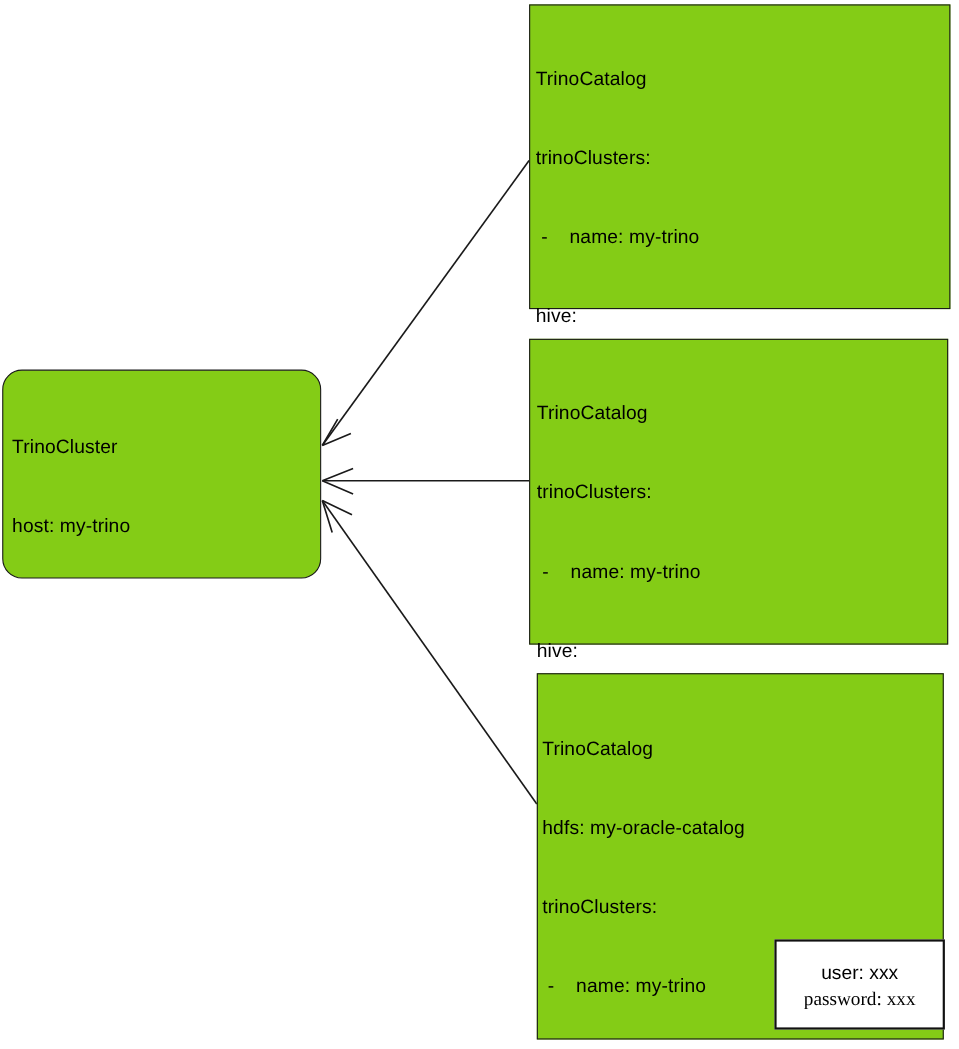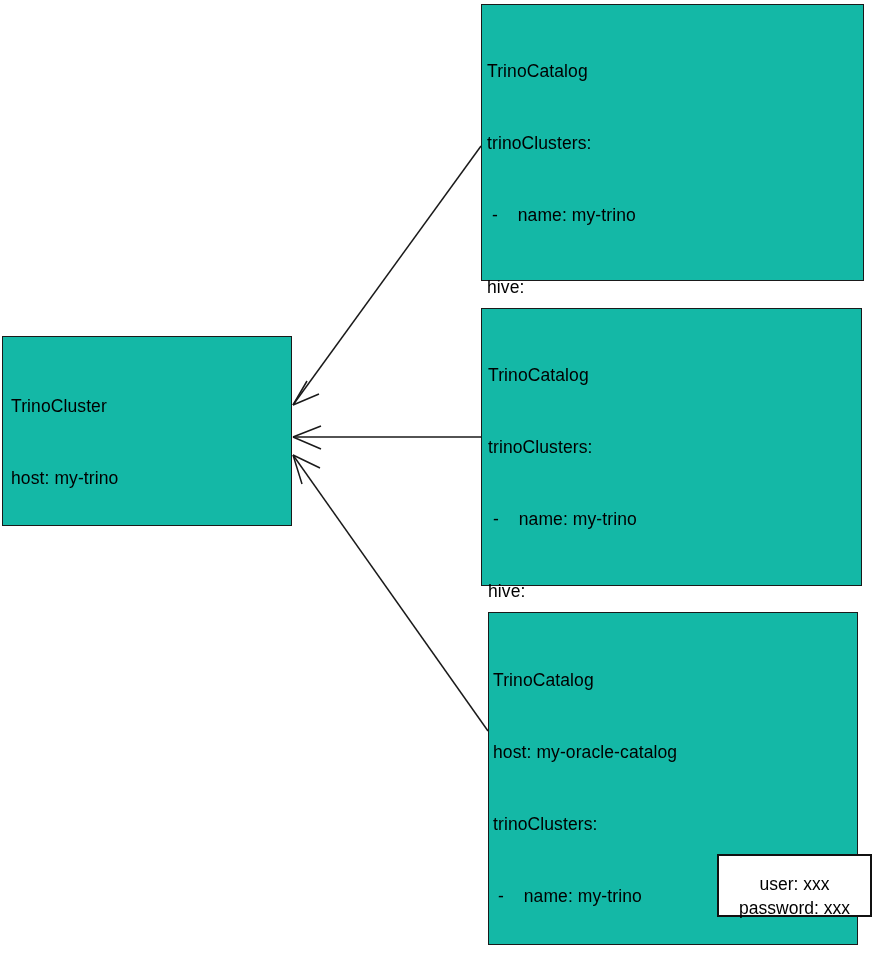"TrinoCatalog" .box { background: #14b8a6 -> #84cc16 }
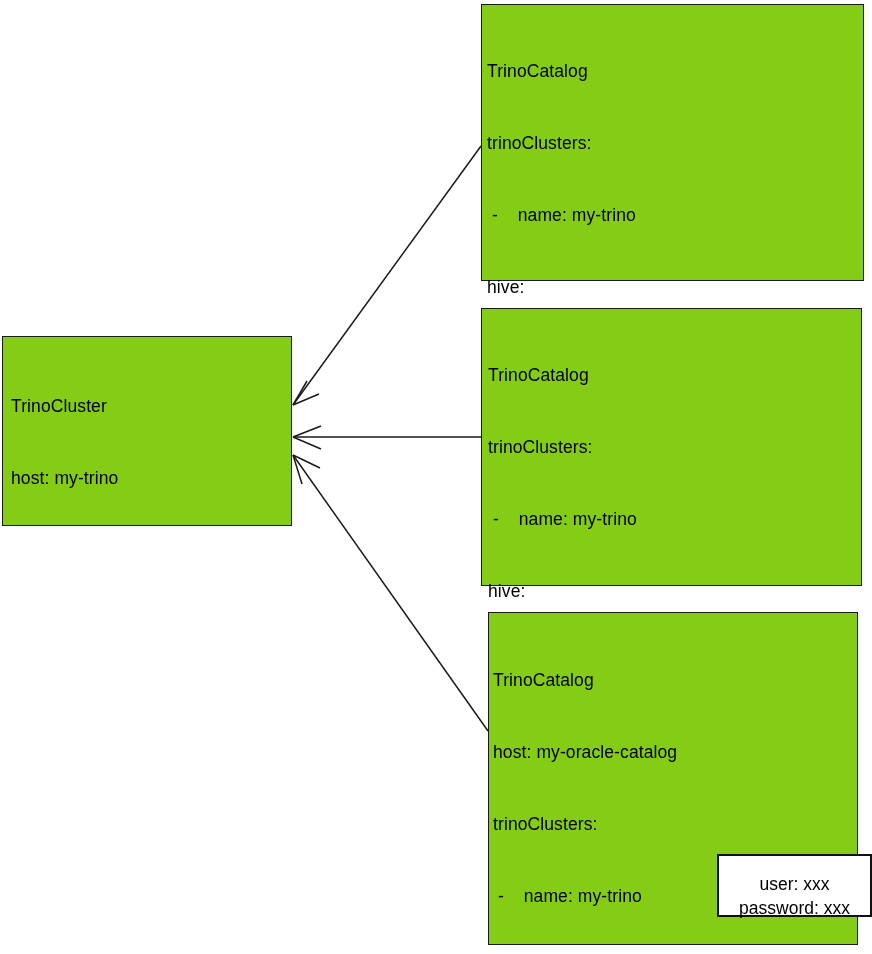"TrinoCluster" div.box { border-radius: none -> 18px }
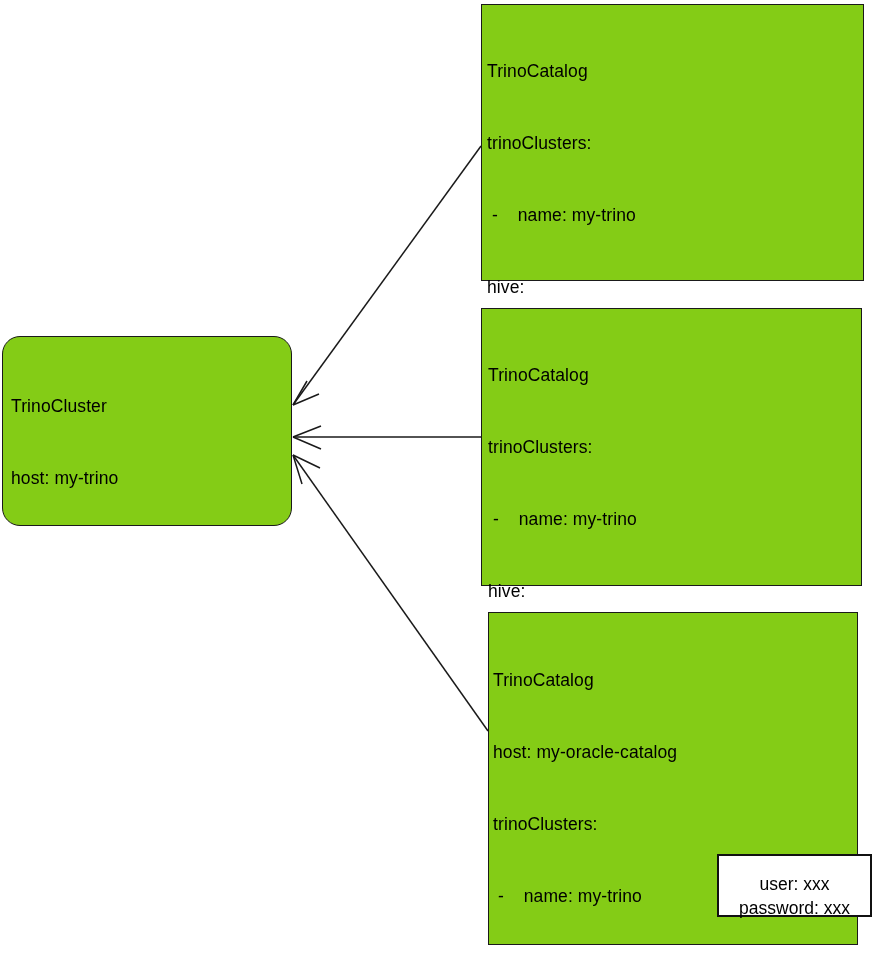"host: my-oracle-catalog" span.yaml-line { text: host -> hdfs }
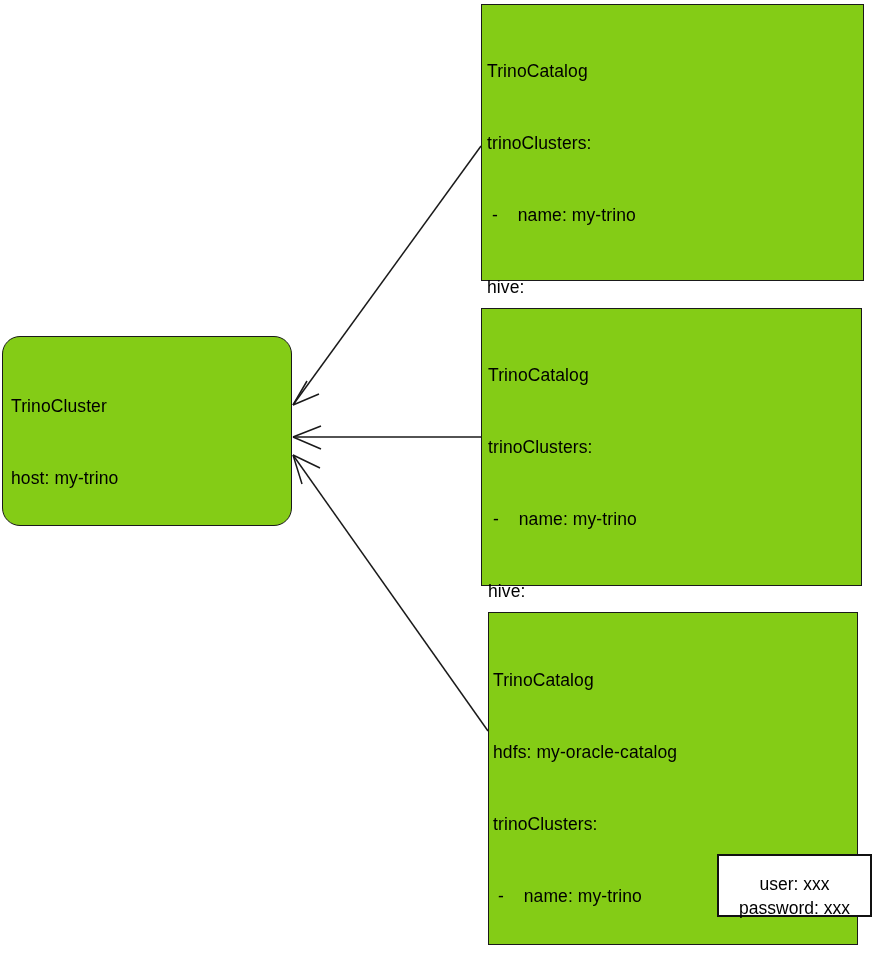"user: xxx" div.box-inner { height: 63px -> 82px; left: 228px -> 215px }
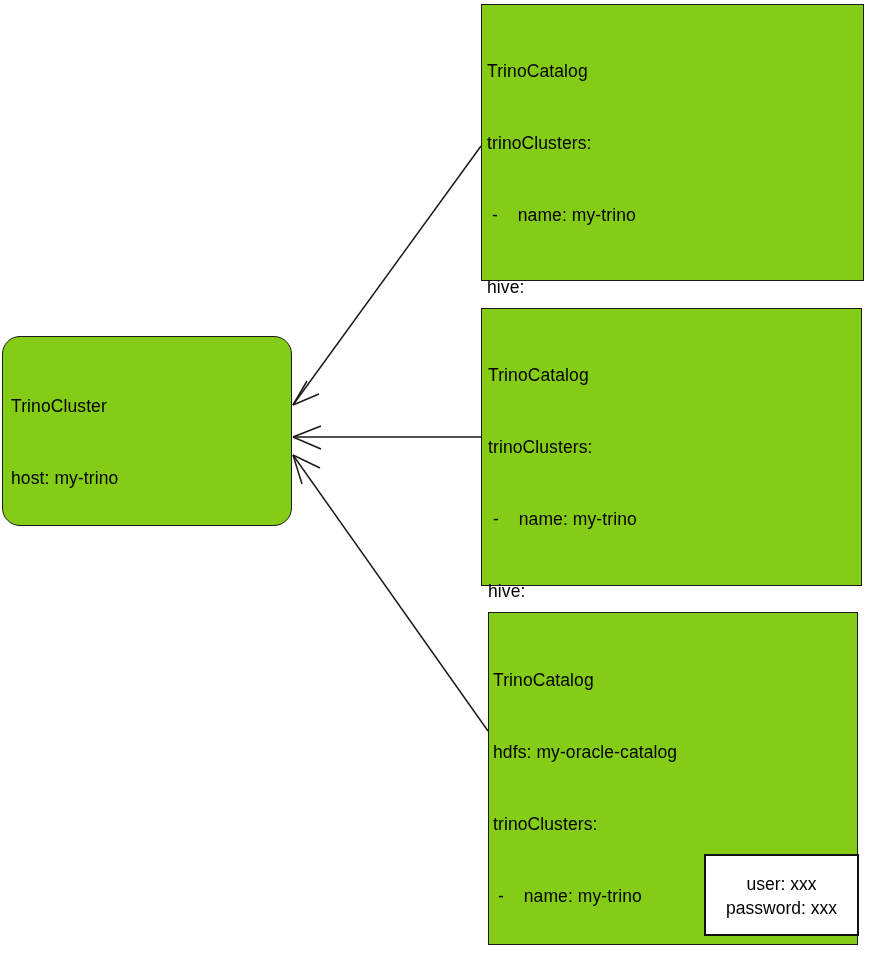"password: xxx" div.secret-text { font-family: none -> Liberation Serif, serif }
